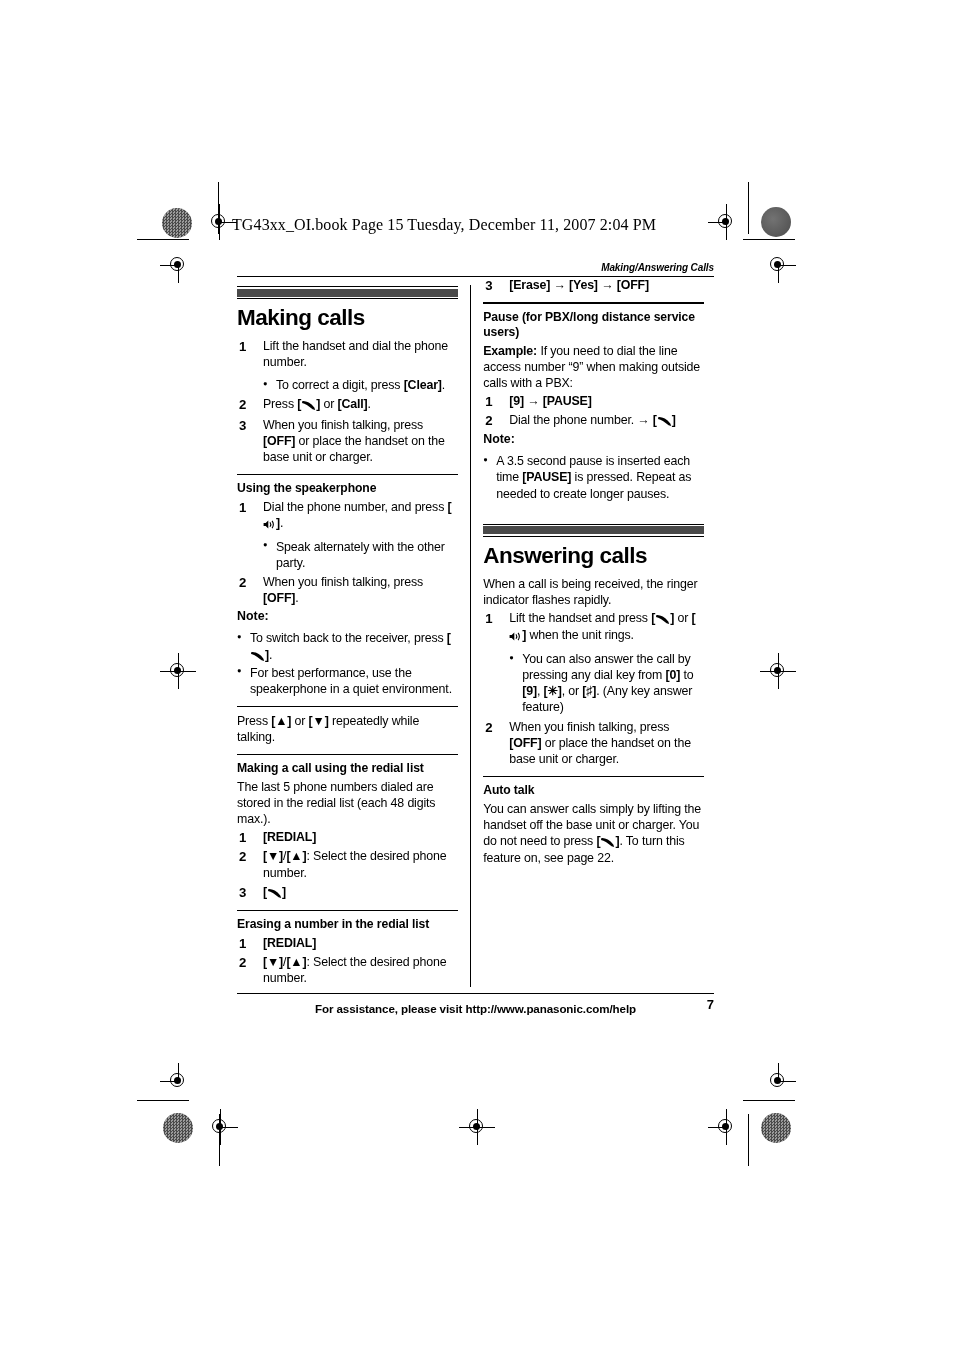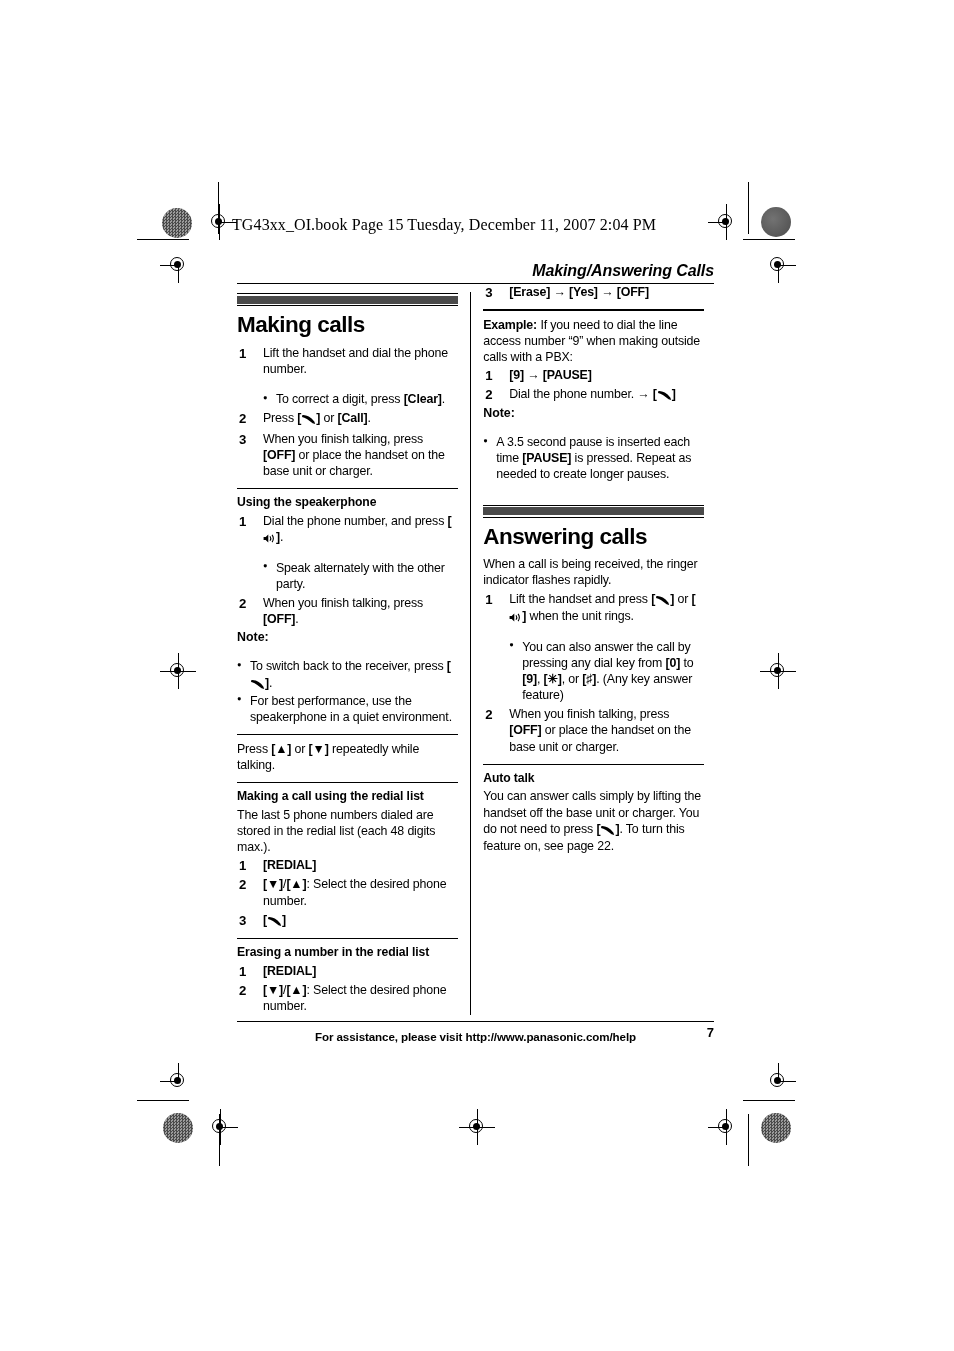"Making/Answering Calls" .running-header { font-size: 16px -> 10px }
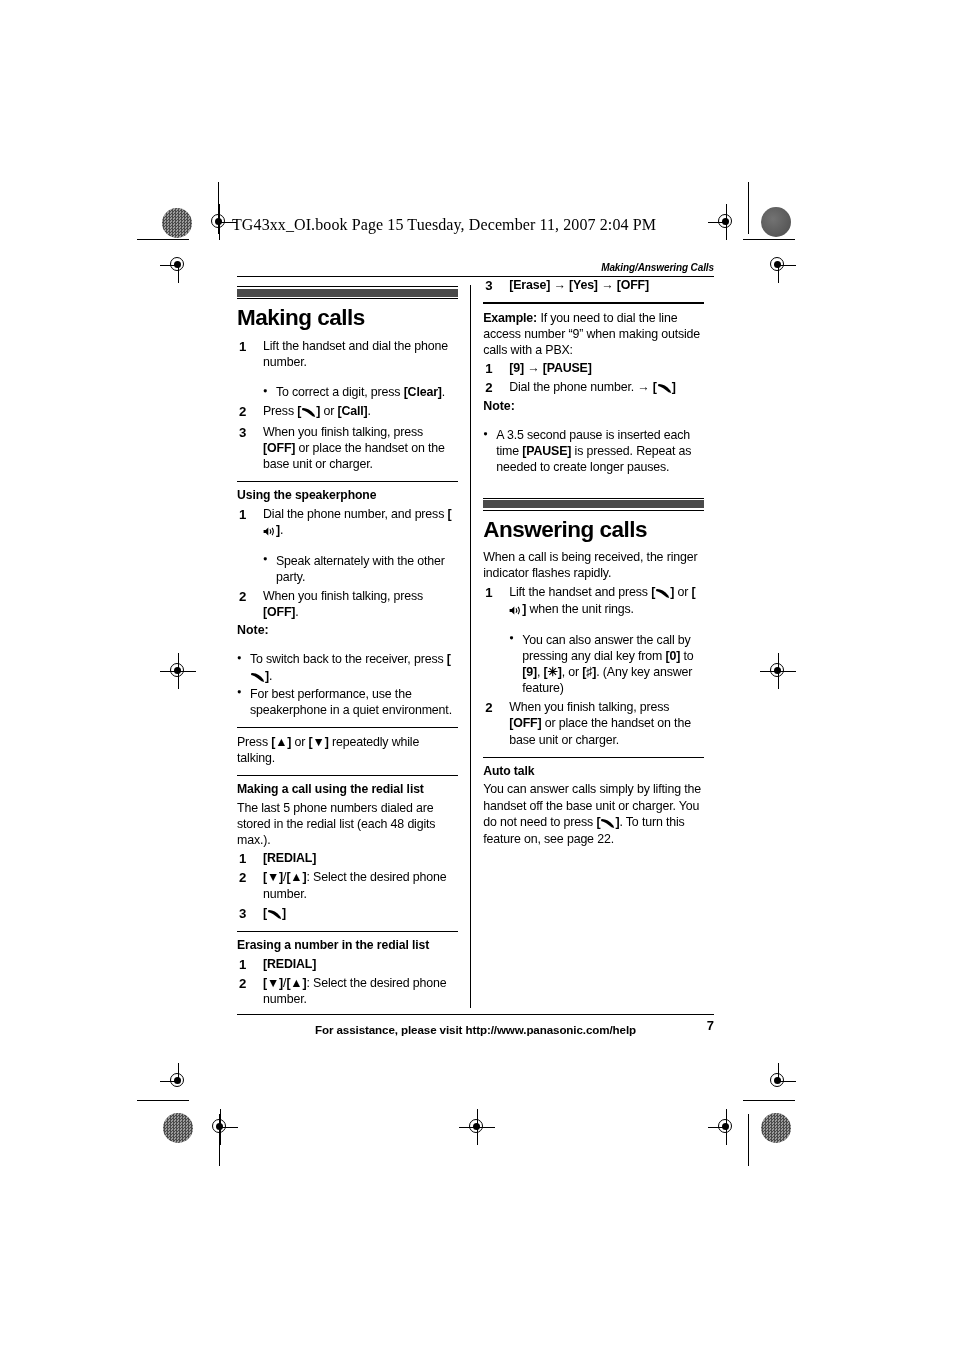"Pause (for PBX/long distance service" h2.sub { html: none -> <h2>Pause (for PBX/long distance service users)</h2> }
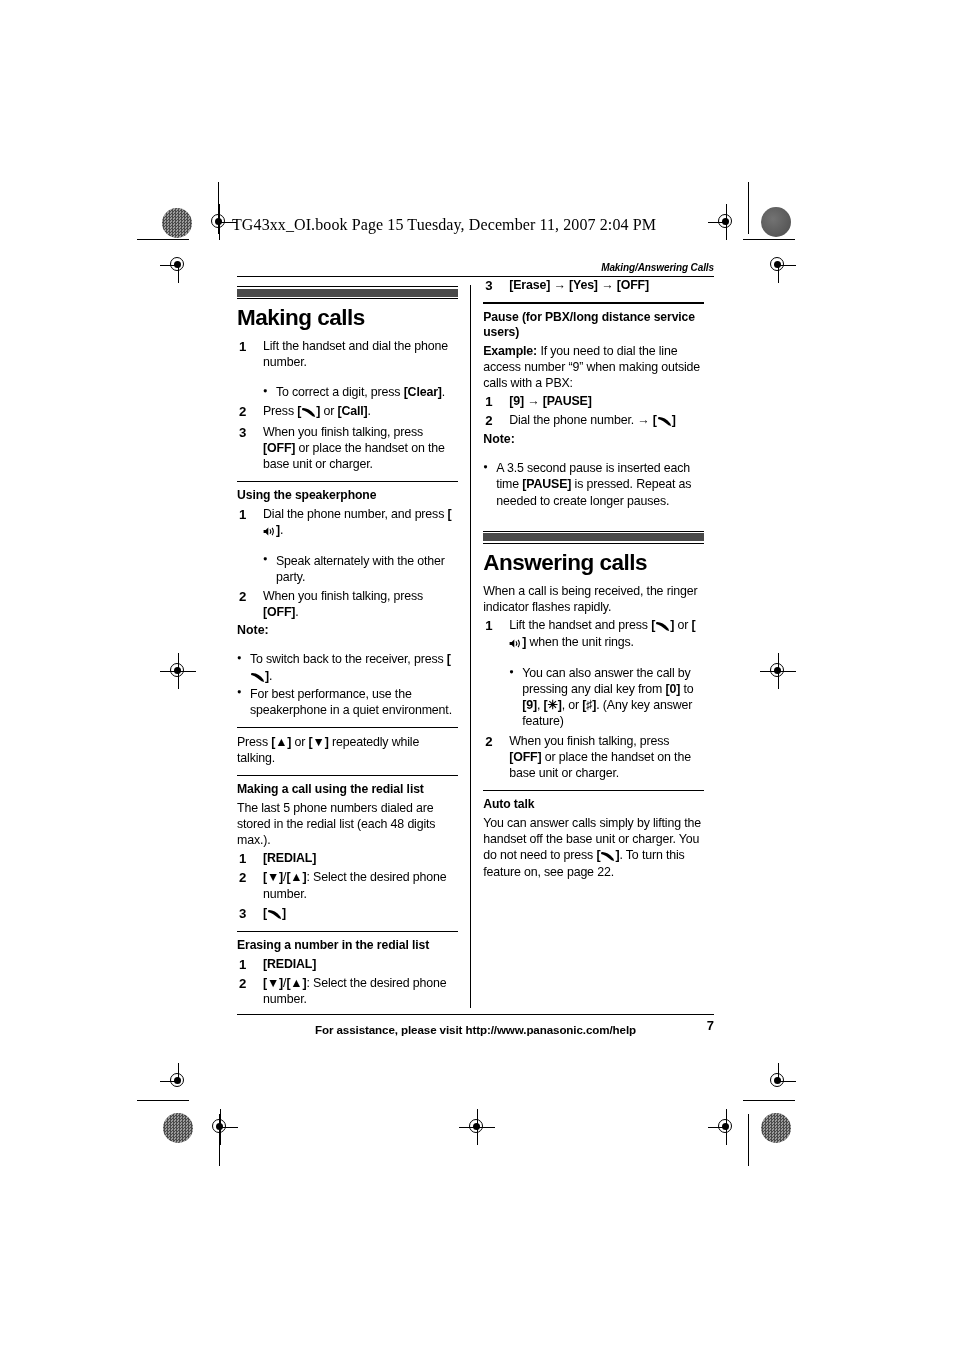"To correct a digit, press" ul.bul { margin: 14px 0 1px 0 -> 7px 0 1px 0 }
